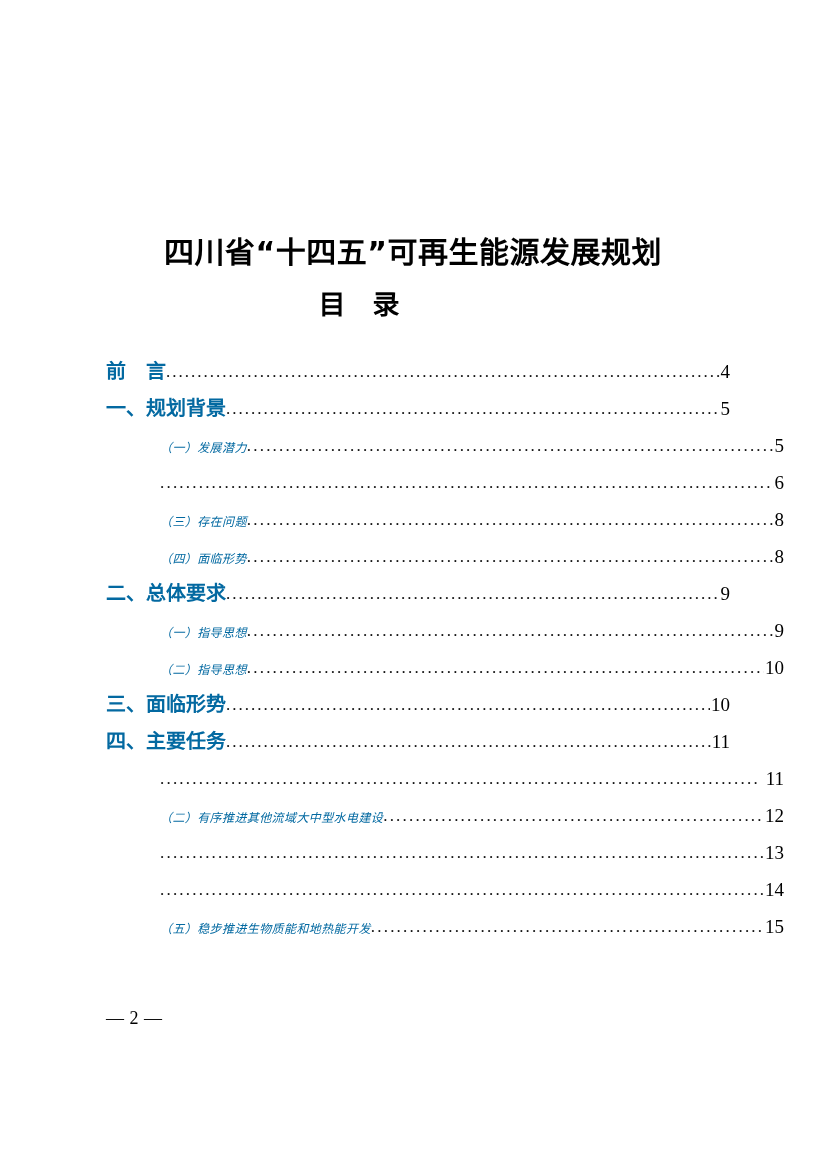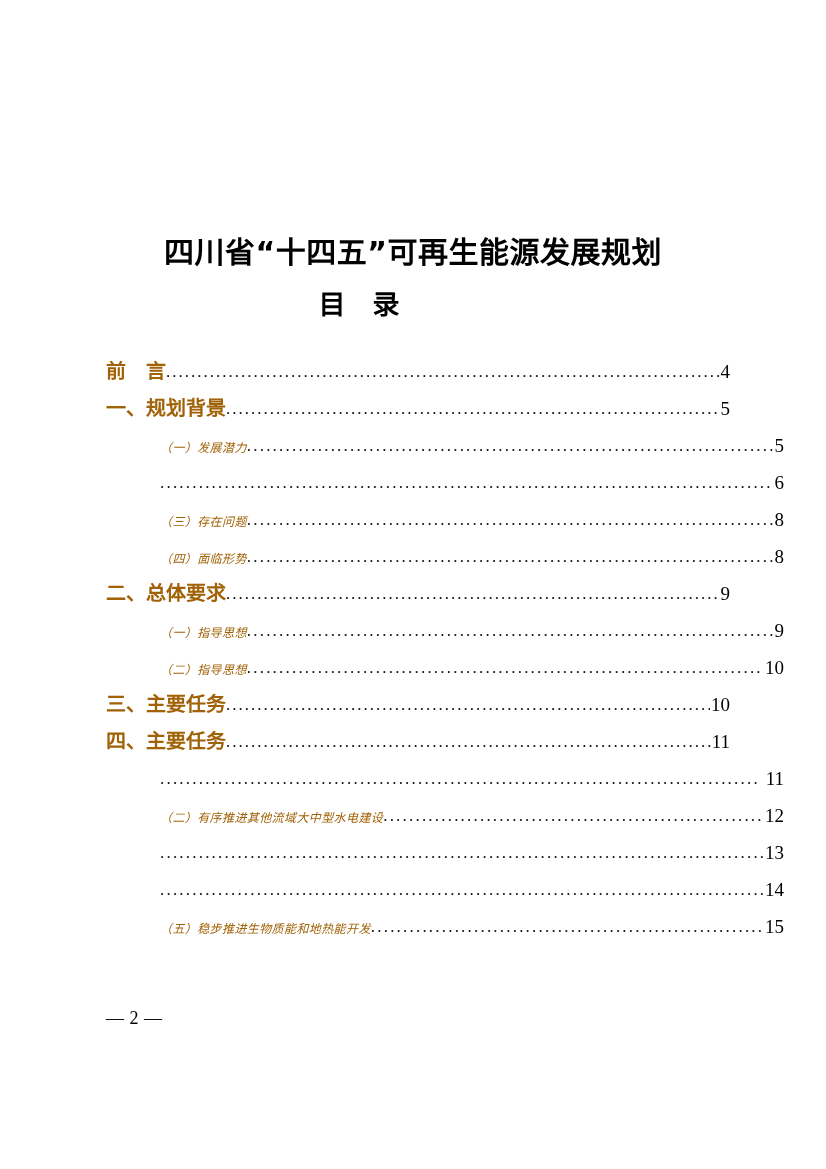"前 言" .toc-label { color: #a16207 -> #0369a1 }
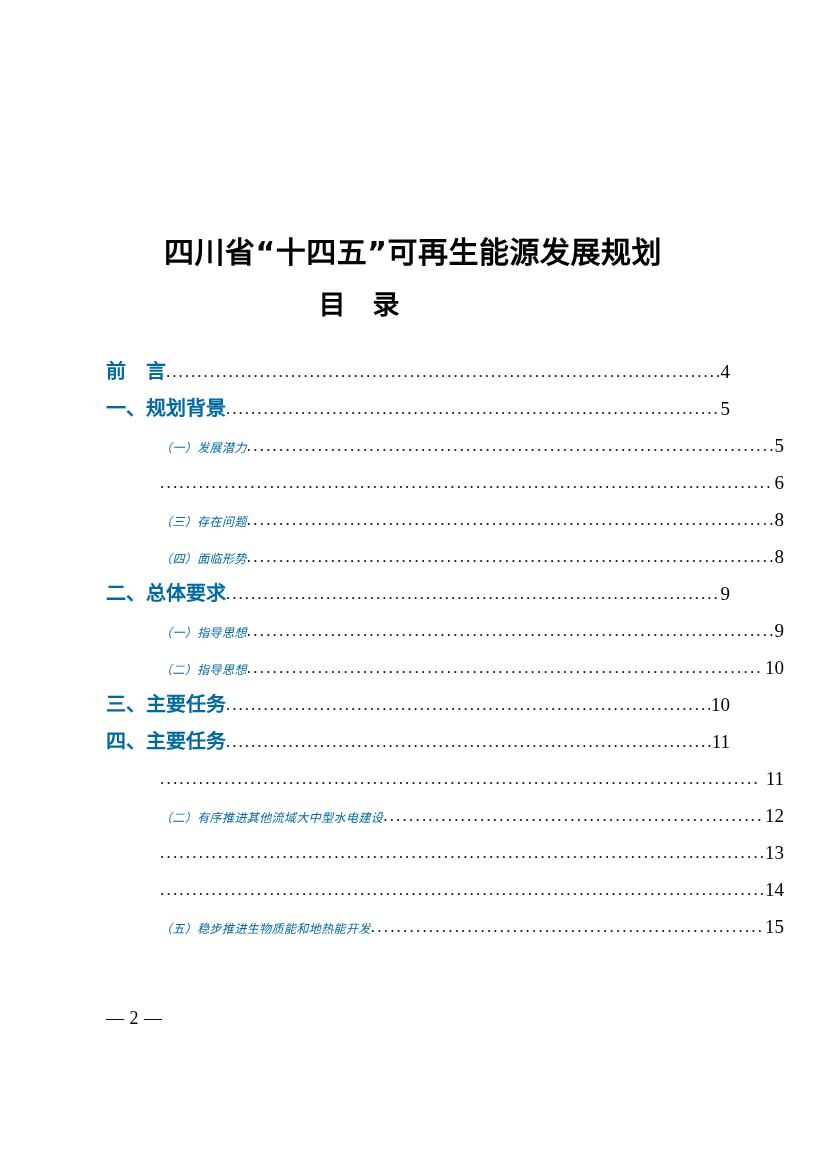"三、主要任务" span.toc-label { text: 主要任务 -> 面临形势 }
